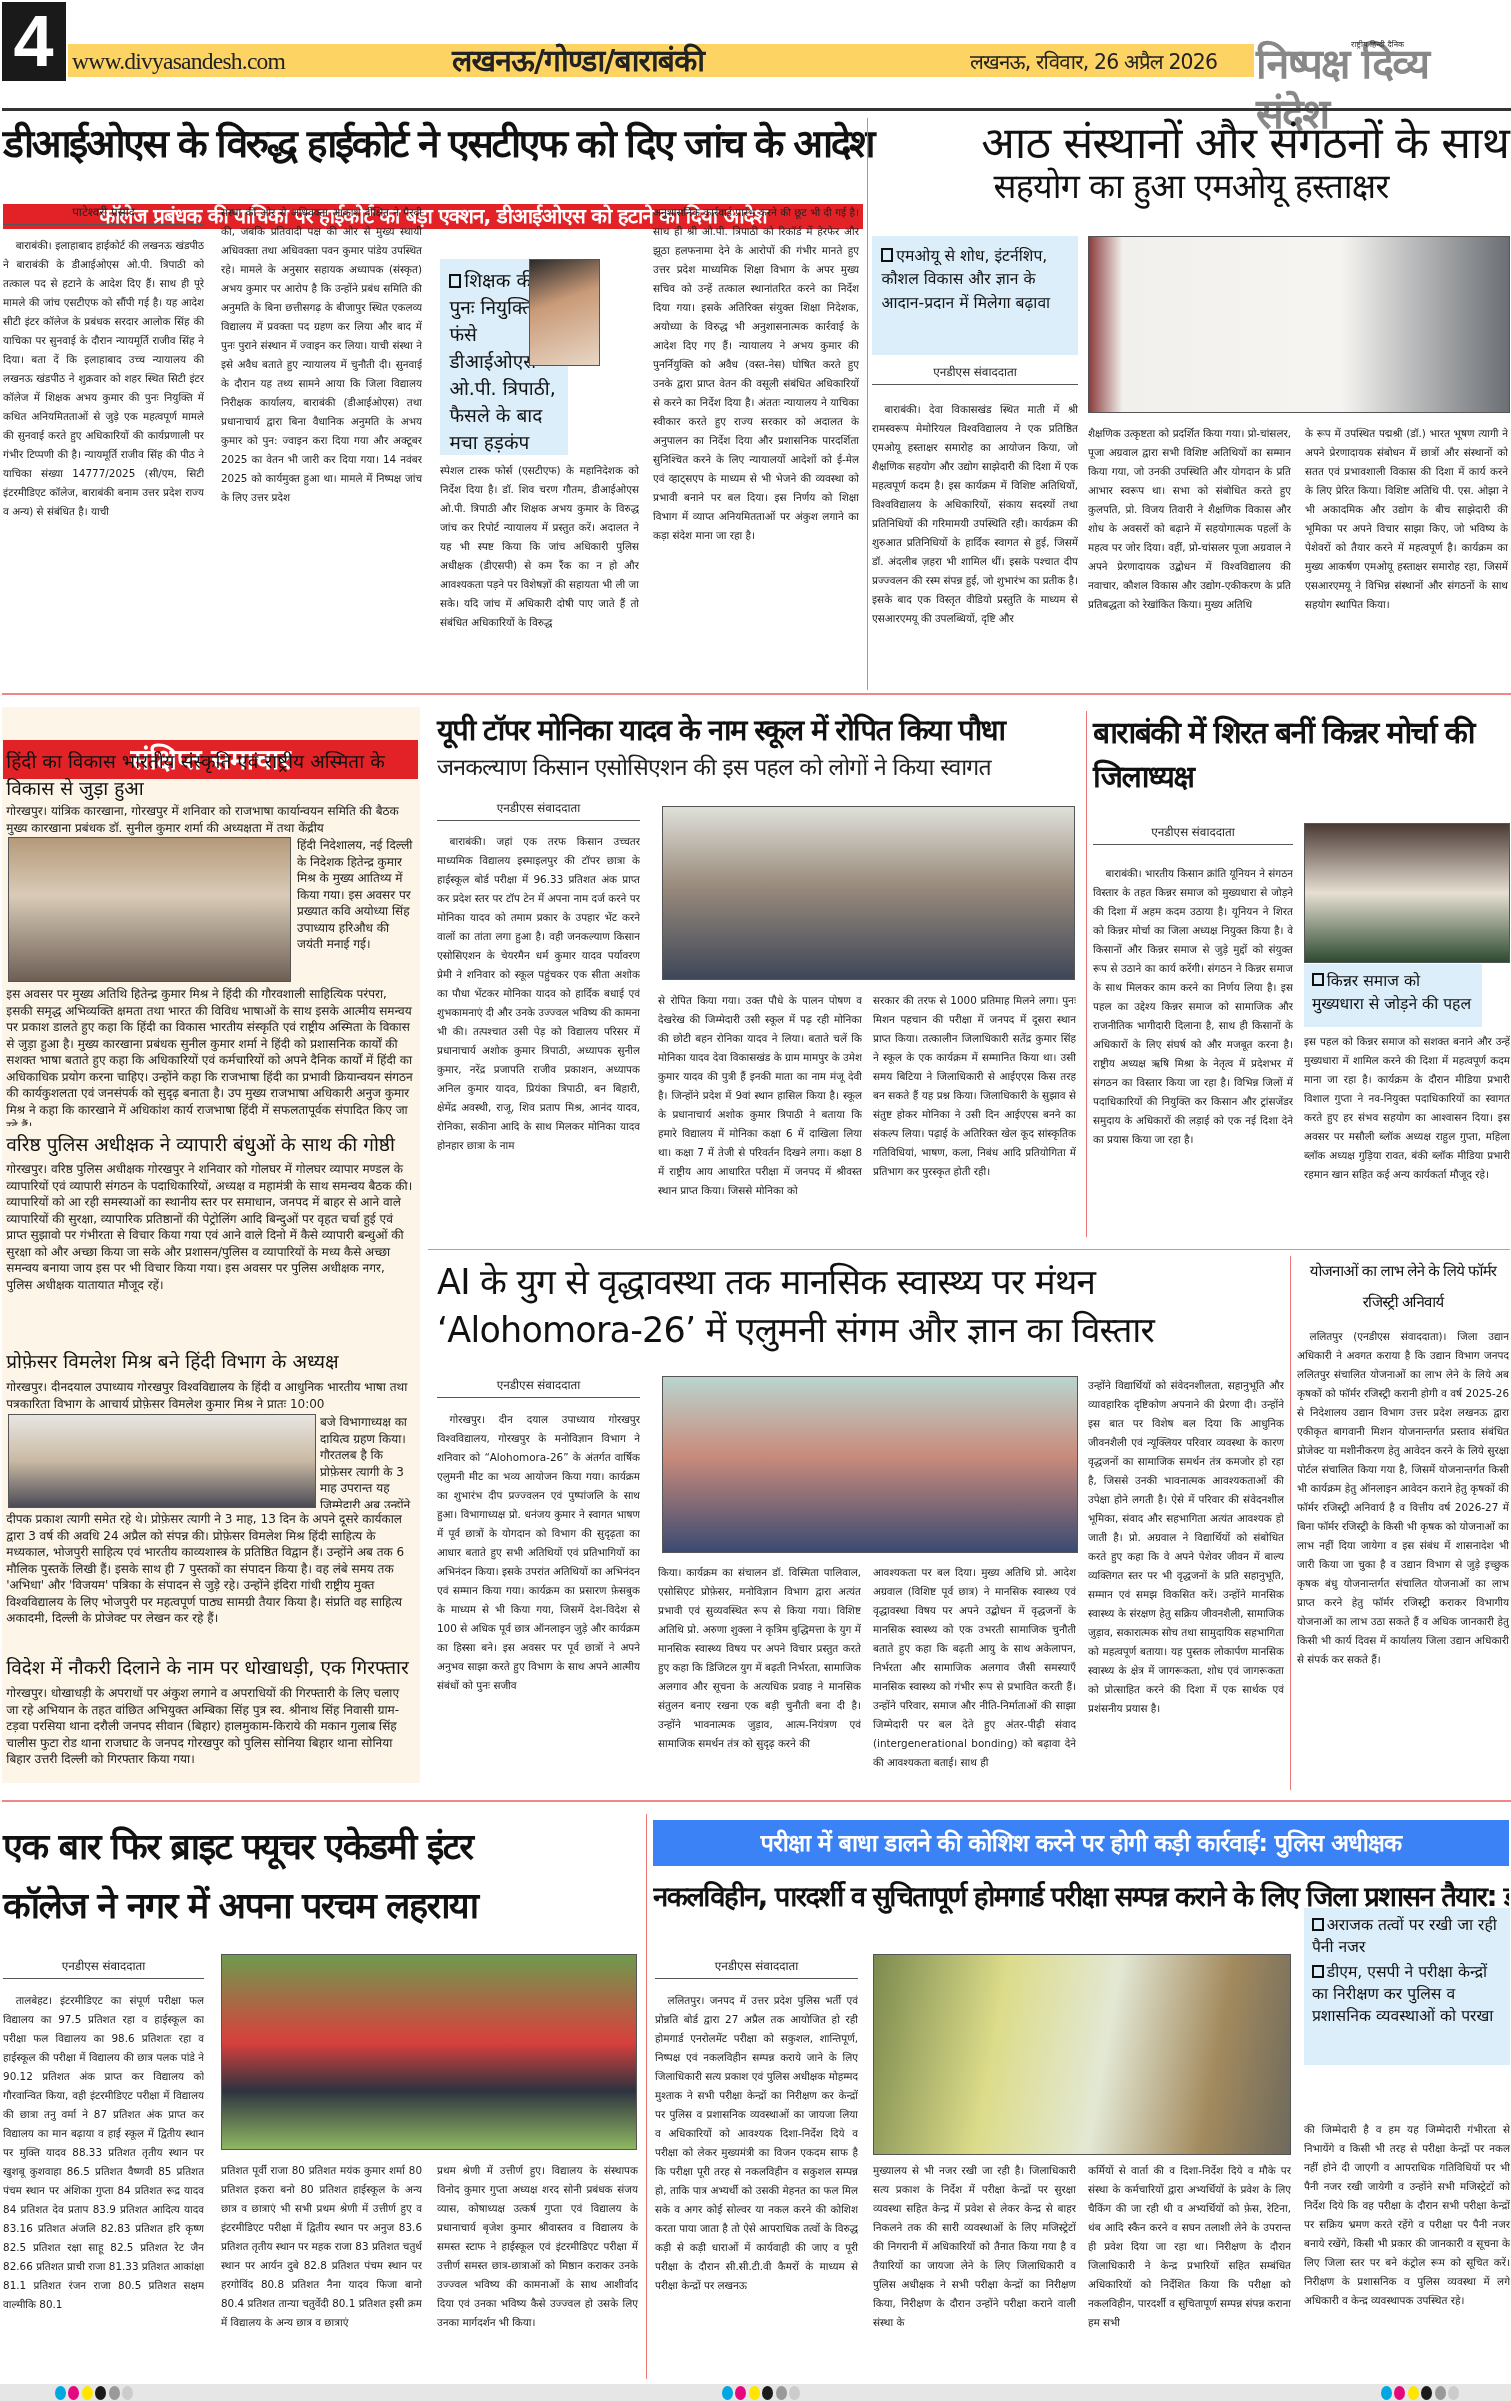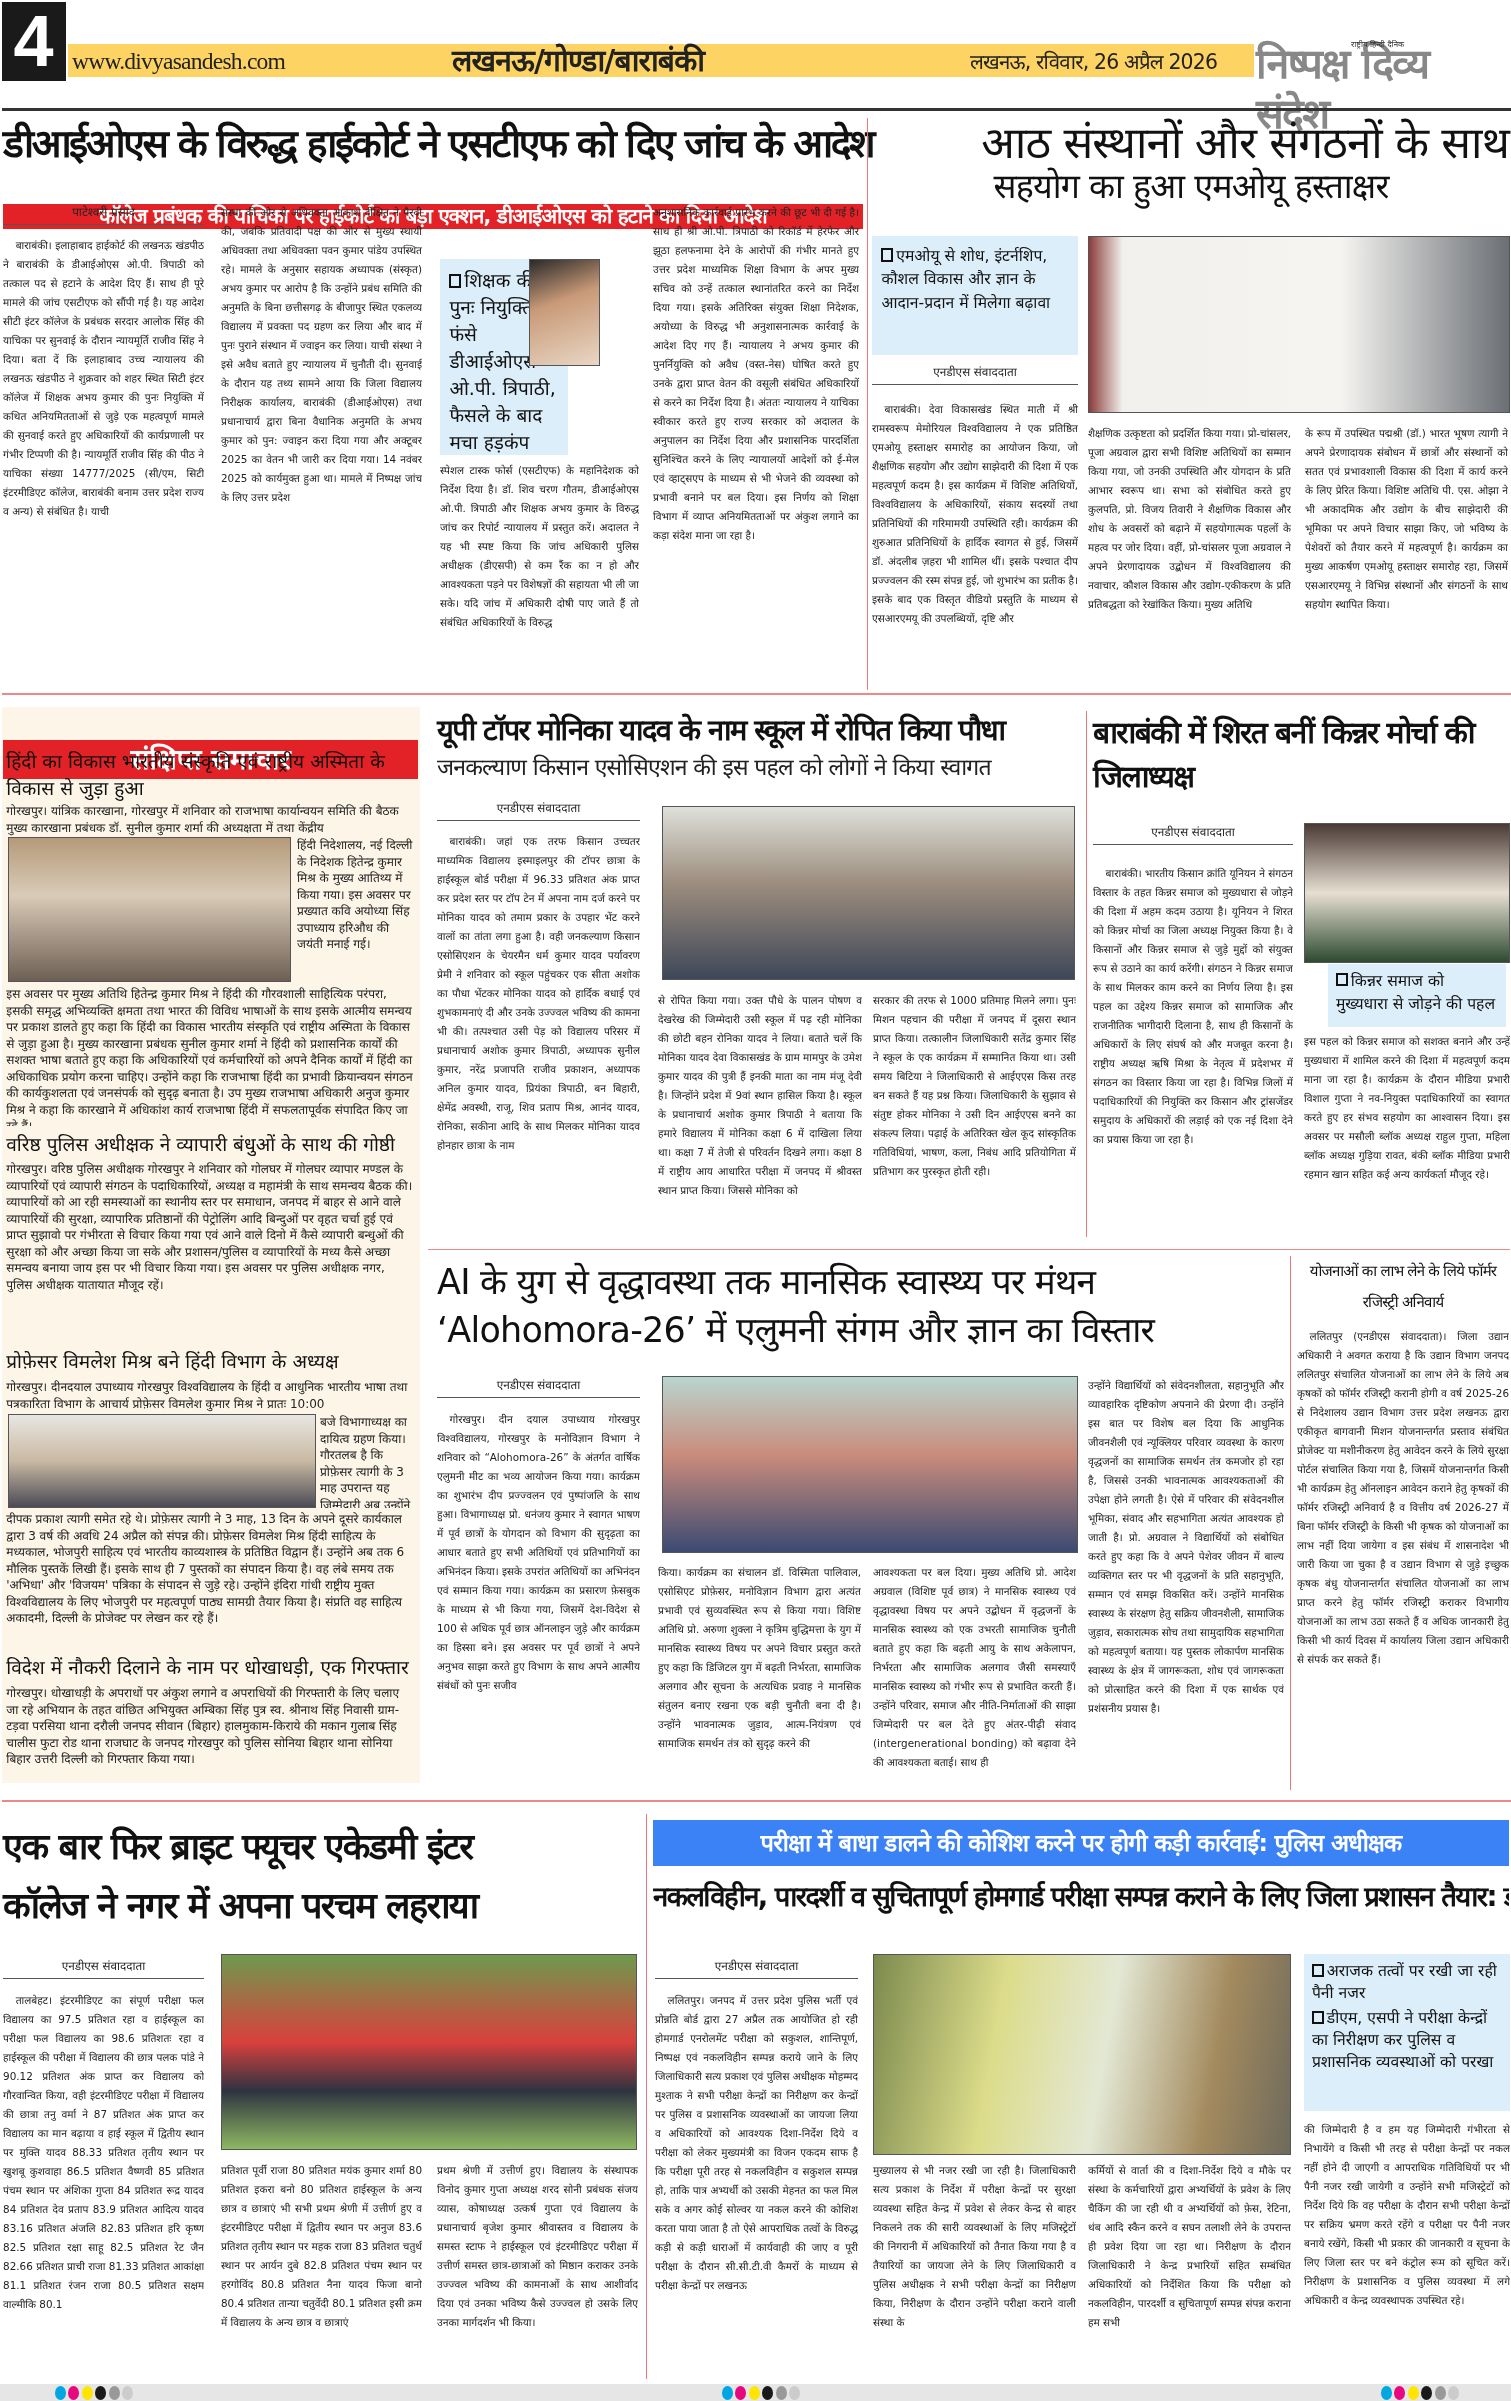"किन्नर समाज को मुख्यधारा से" div.abs { margin-left: 24px -> none }
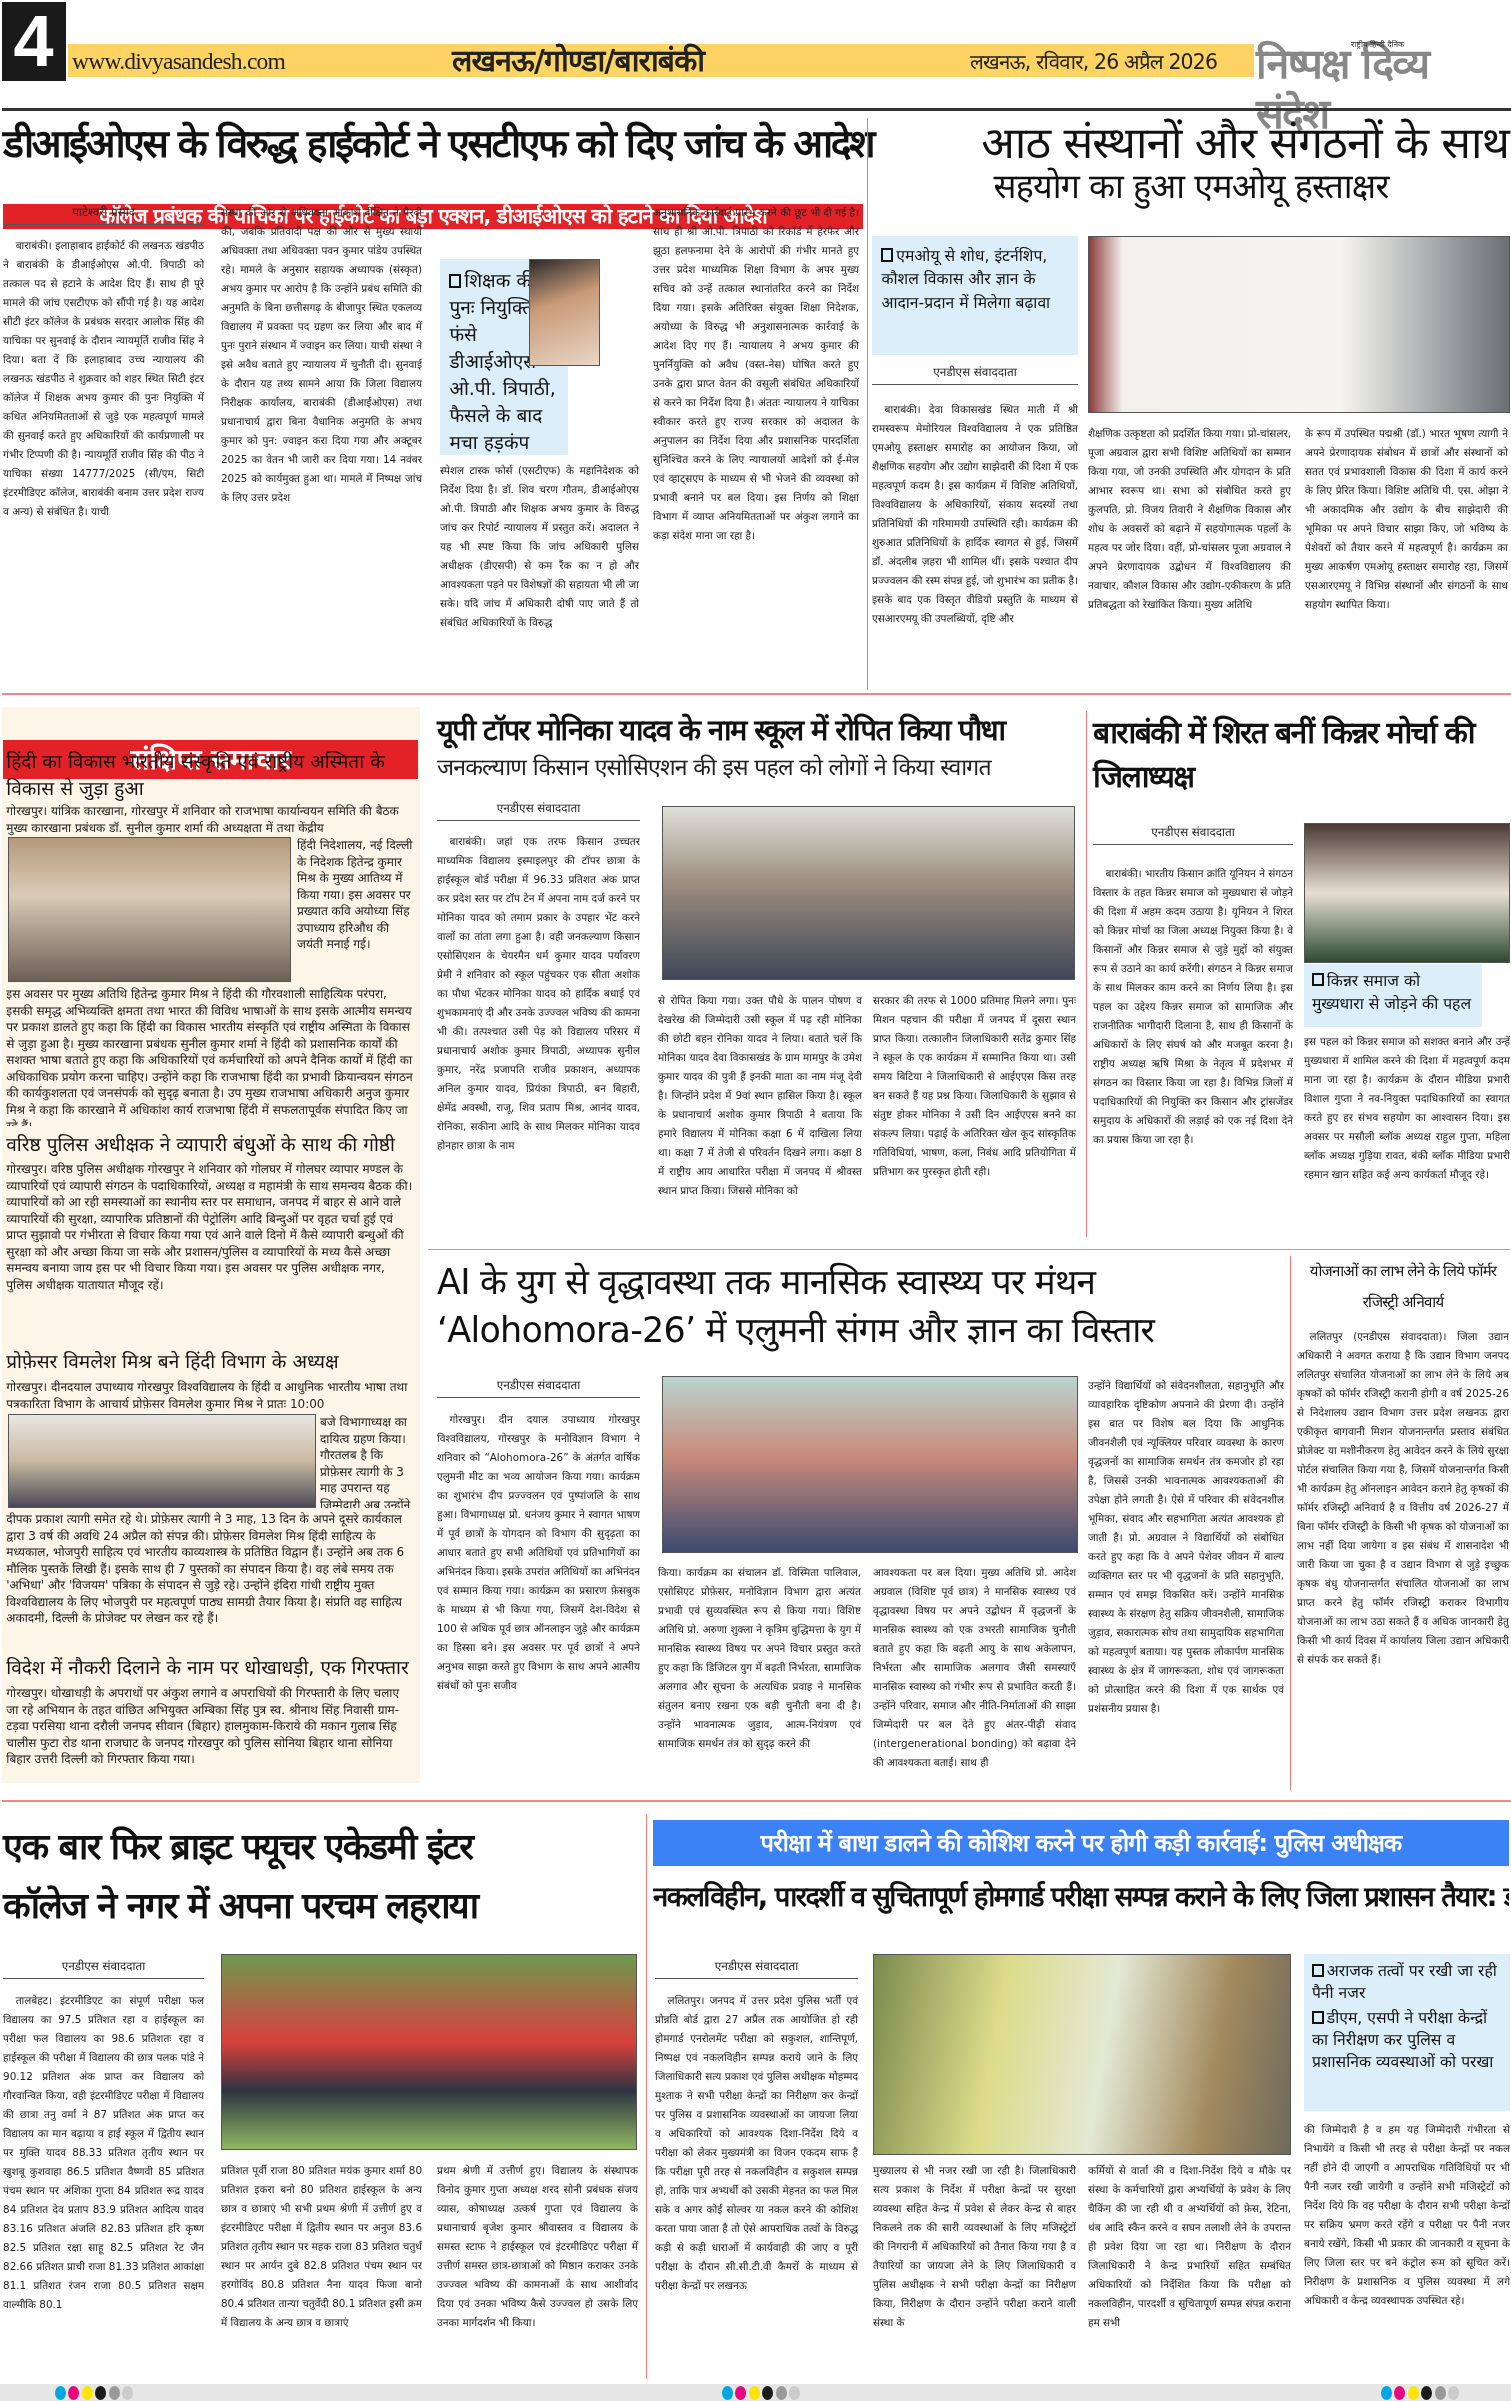"अराजक तत्वों पर रखी जा" div.abs { top: 1954px -> 1908px }
